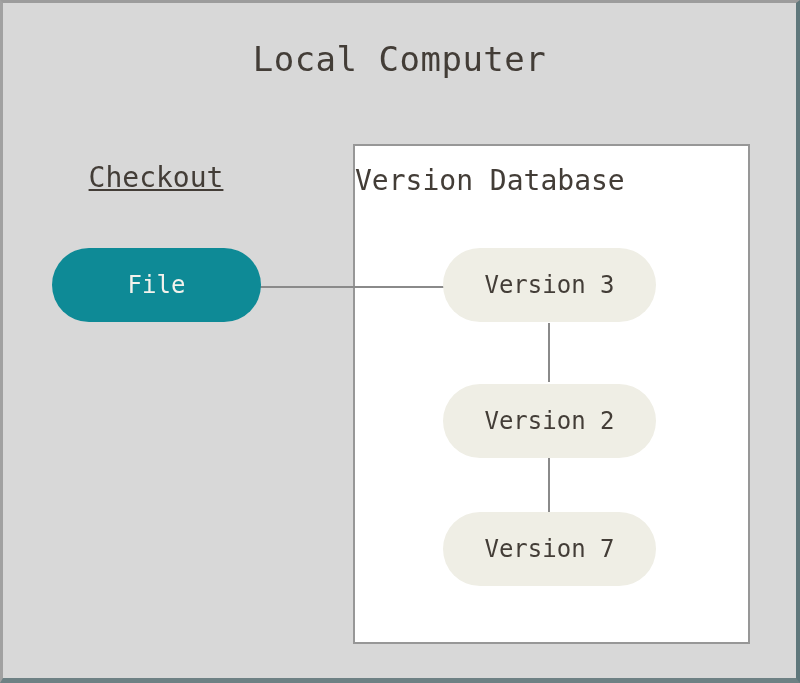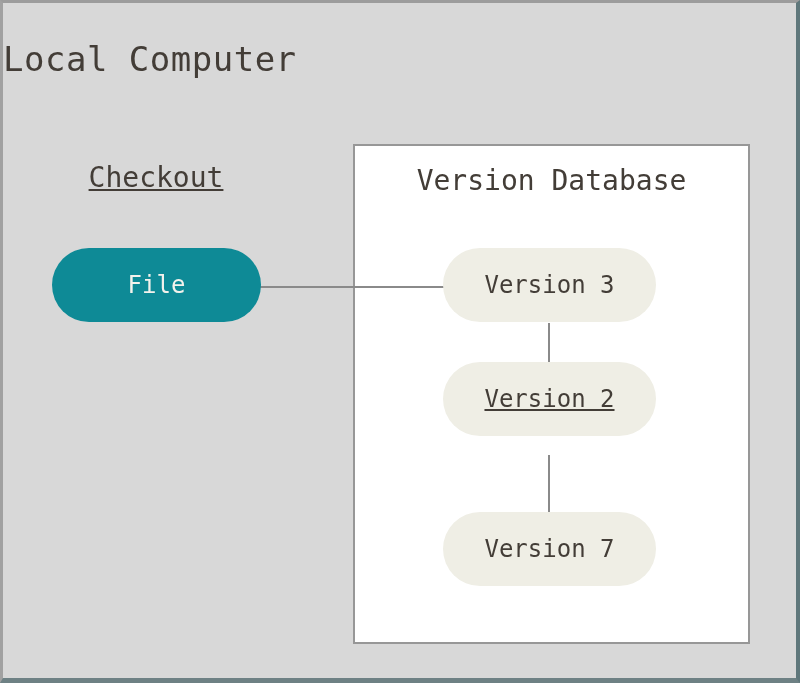"Local Computer" .diagram-title { text-align: left -> center }
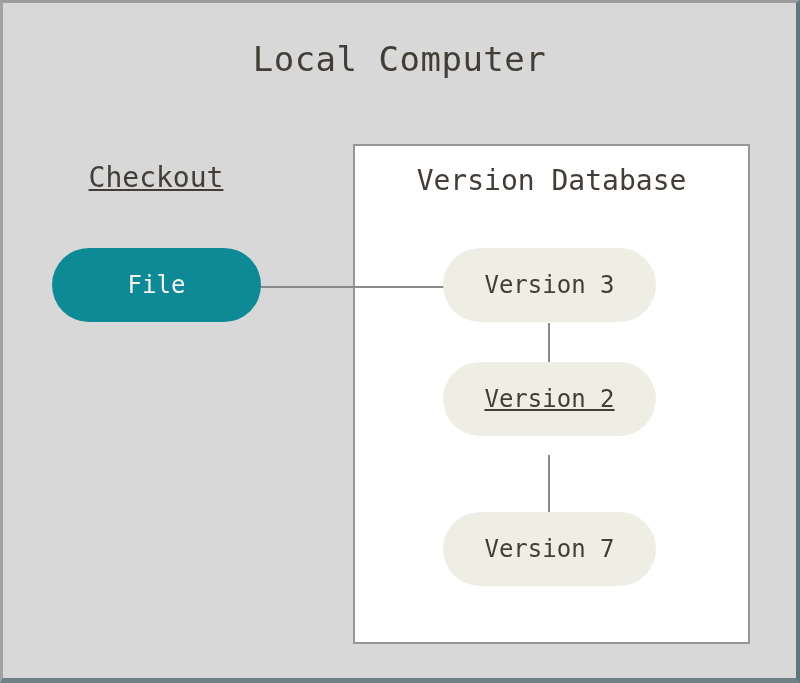"Version Database" .version-db-label { text-align: center -> none }
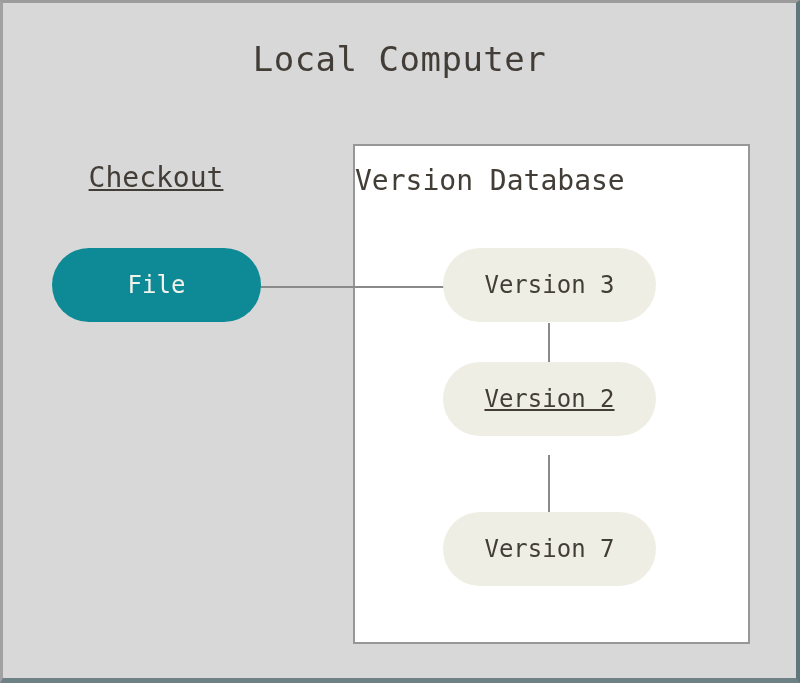"Version 2" .version-pill.v1 { text-decoration: underline -> none; top: 359px -> 381px }
